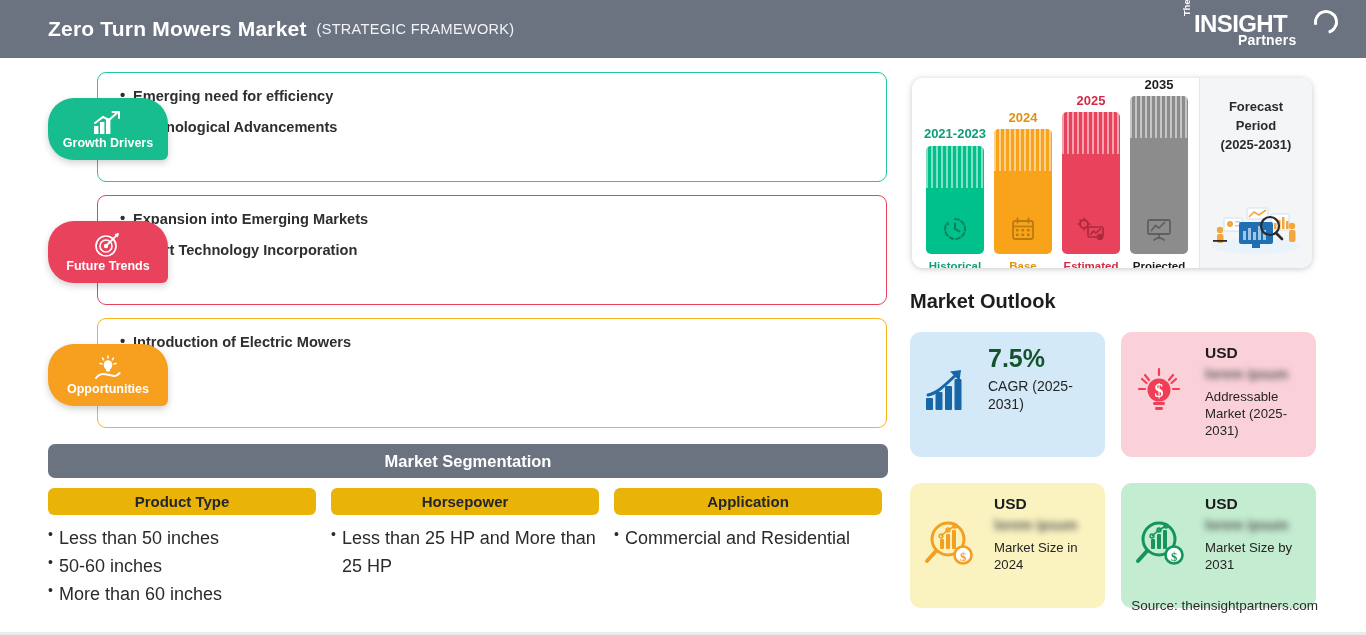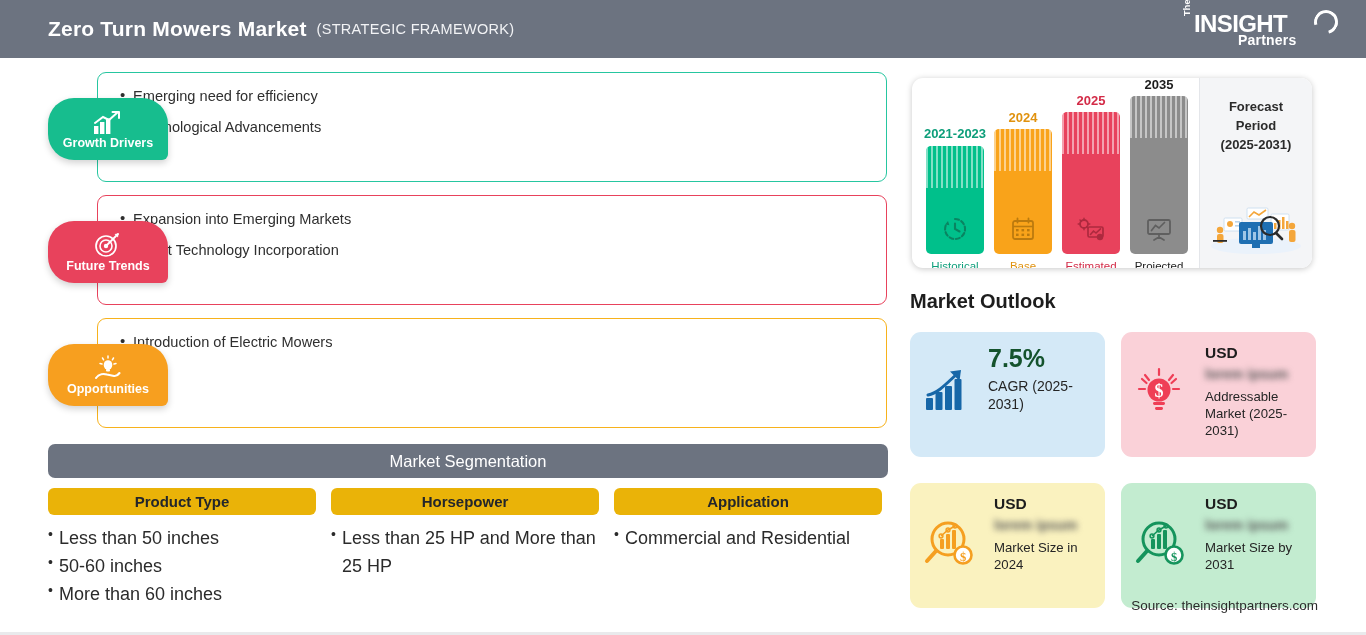"Emerging need for efficiency" .drv-list { font-weight: none -> bold }
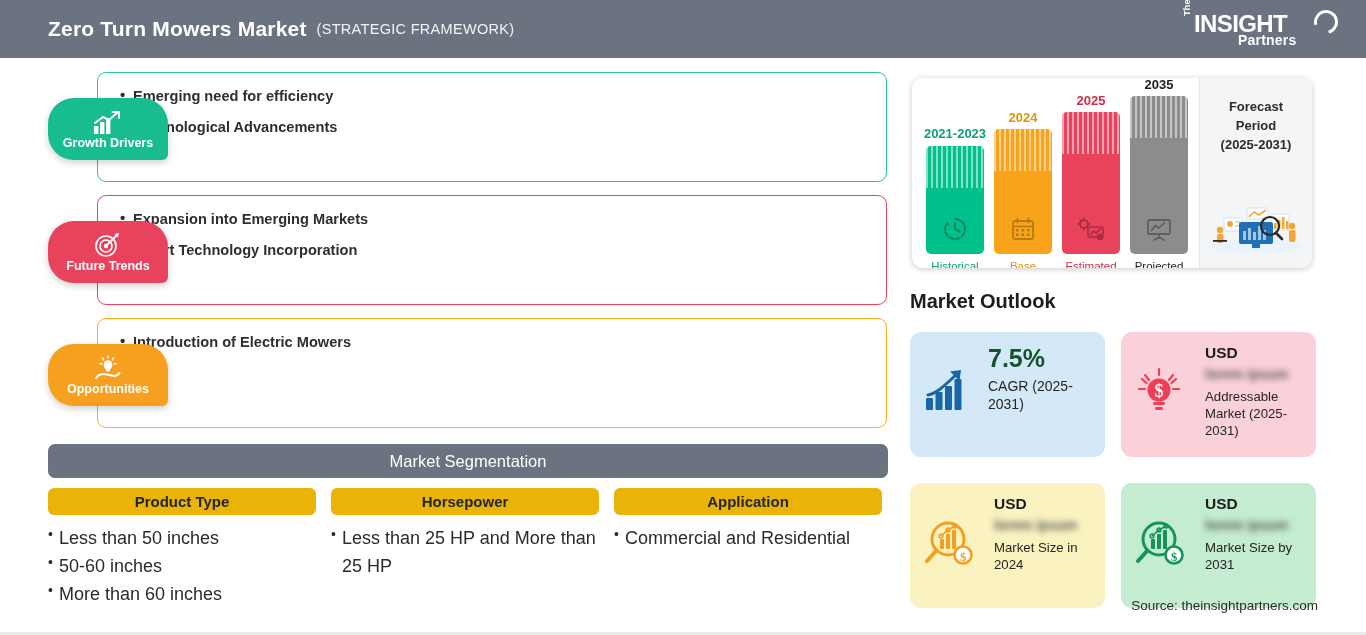"Historical" .tl-cap { font-weight: normal -> bold }
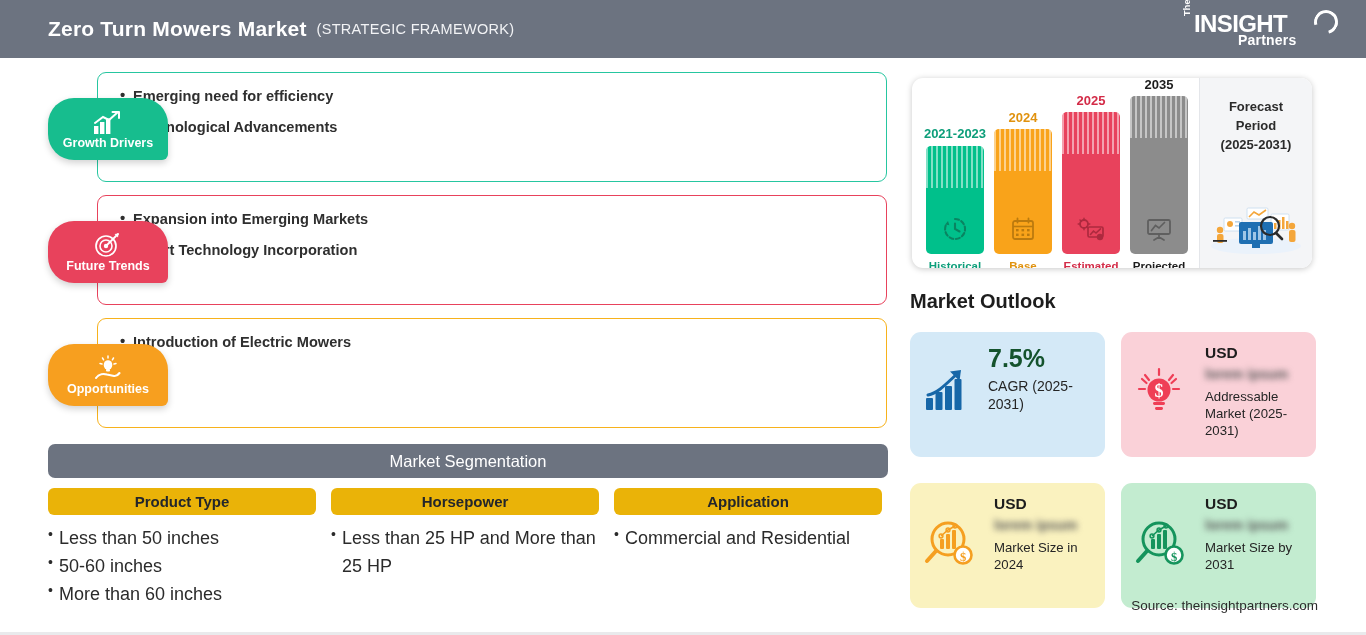"Market Segmentation" .seg-title { font-weight: normal -> bold }
